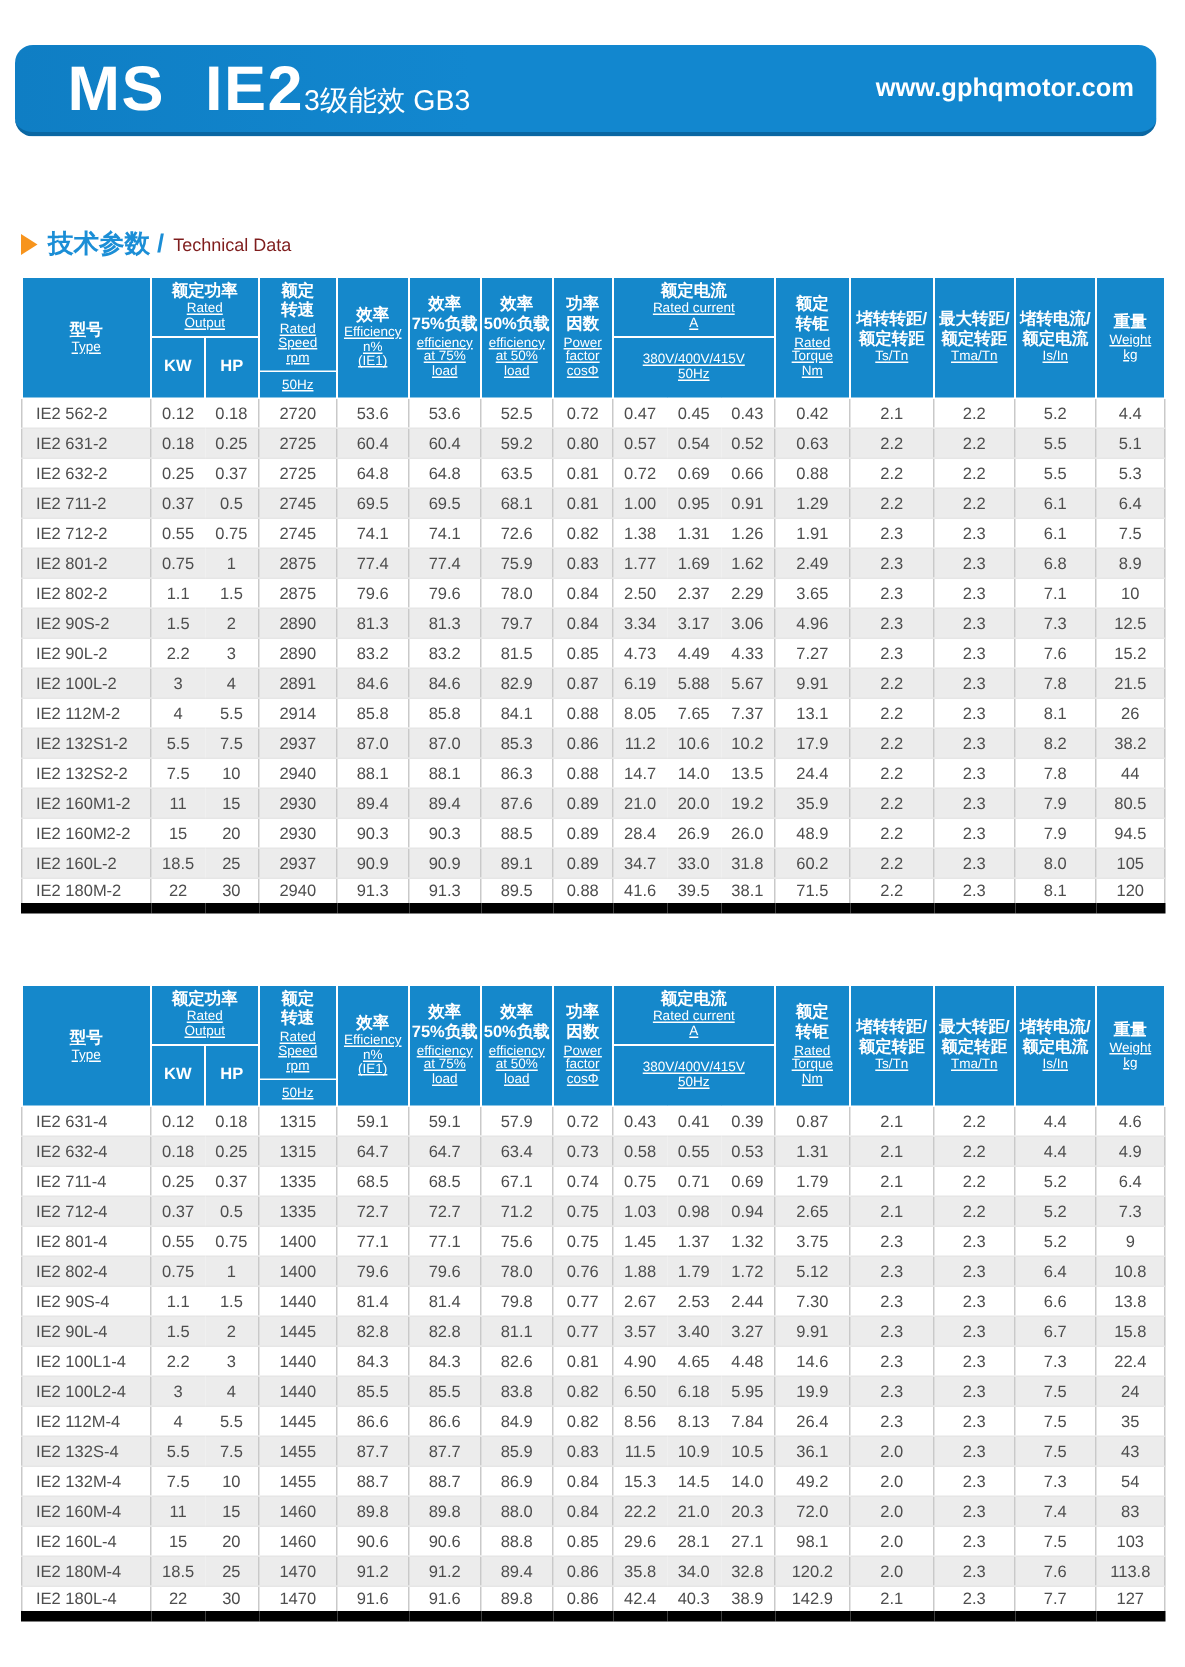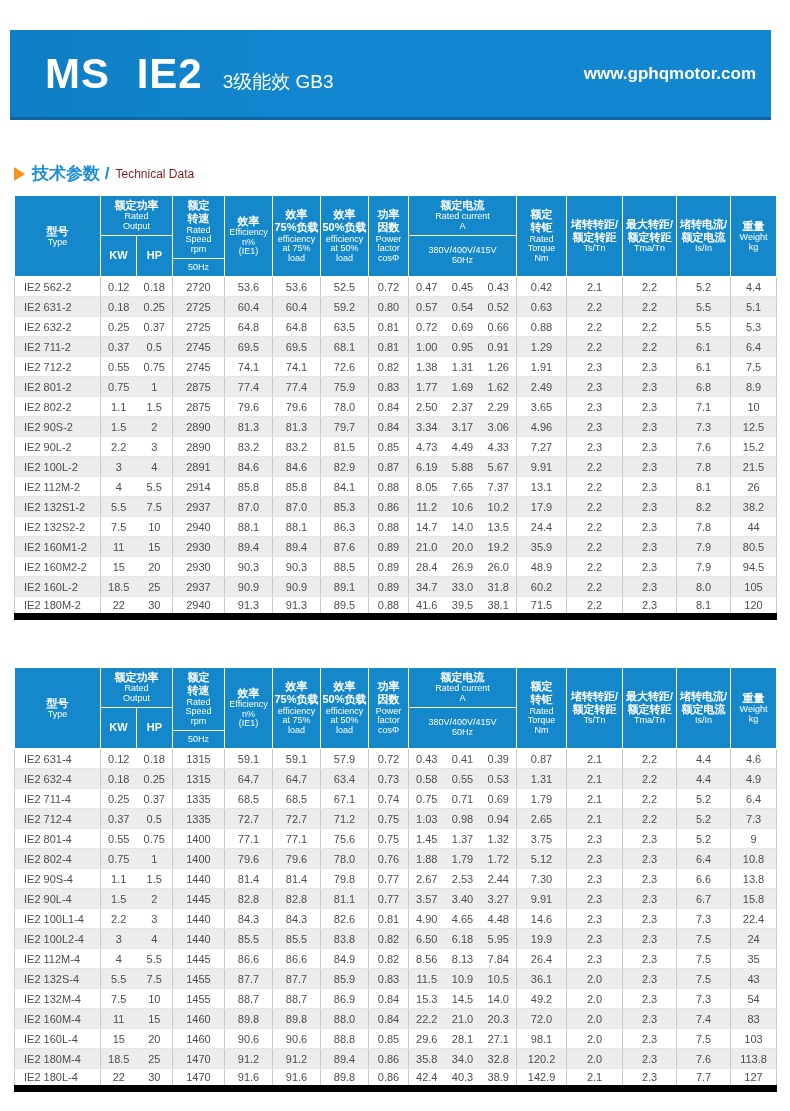"MS IE2" .banner { border-radius: none -> 12px; height: 90px -> 61px }
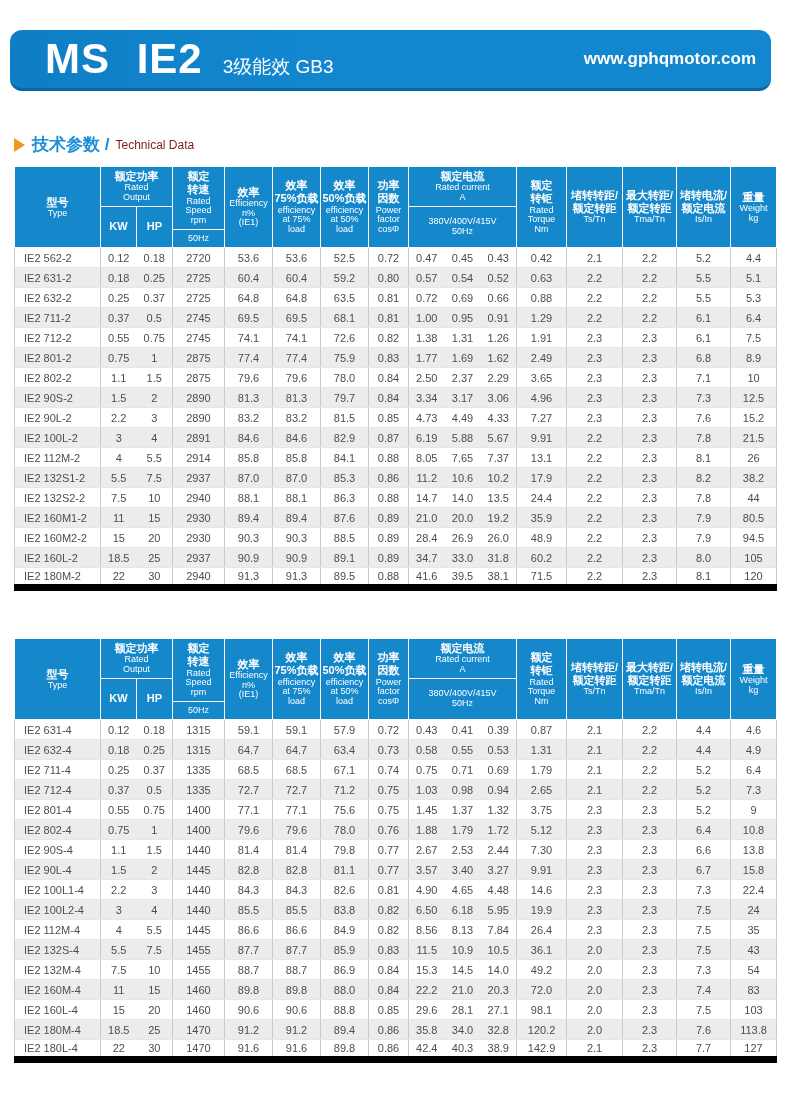"3级能效 GB3" .banner-sub { margin-left: 20px -> none }
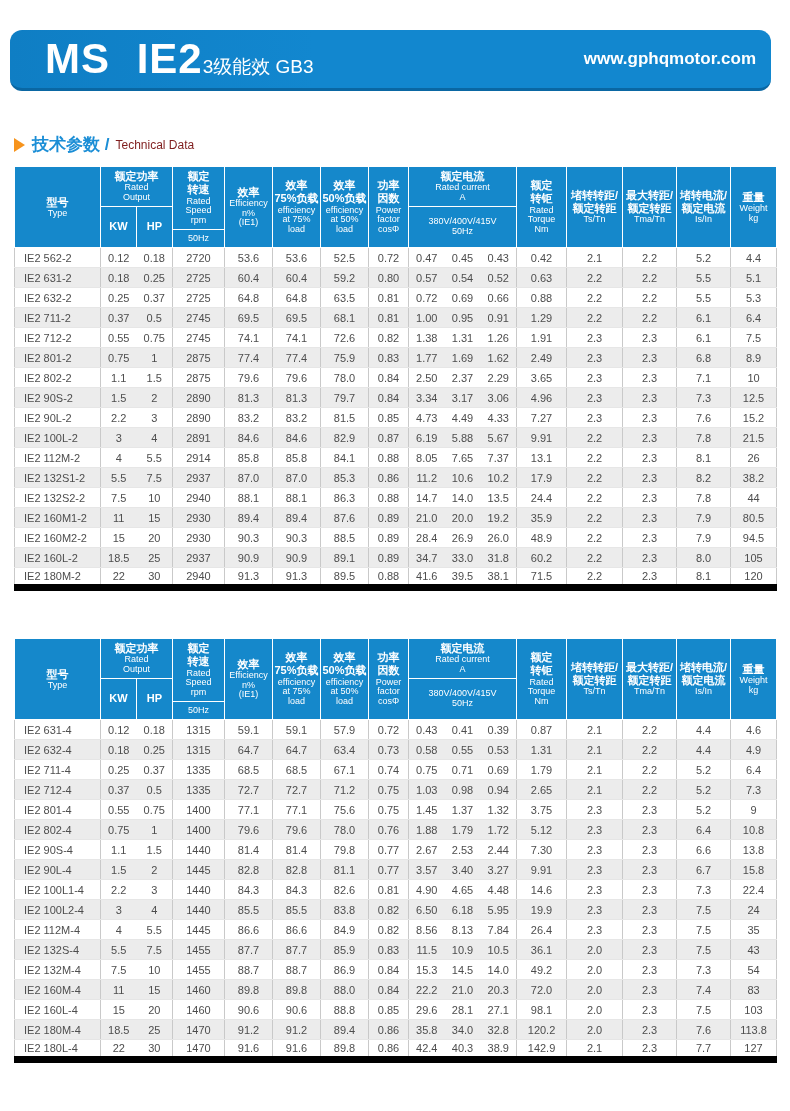"技术参数 /" .section { margin: 42px 0 10px 14px -> 60px 0 10px 14px }
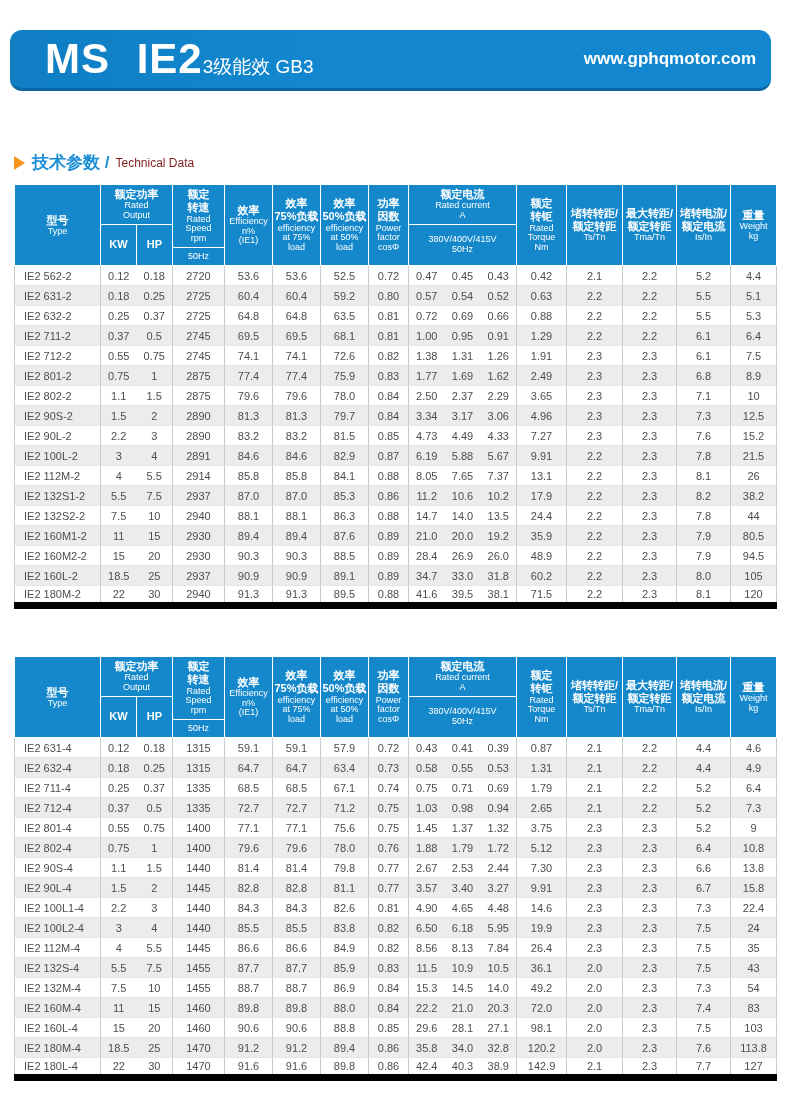"Rated" .en { text-decoration: none -> underline }
